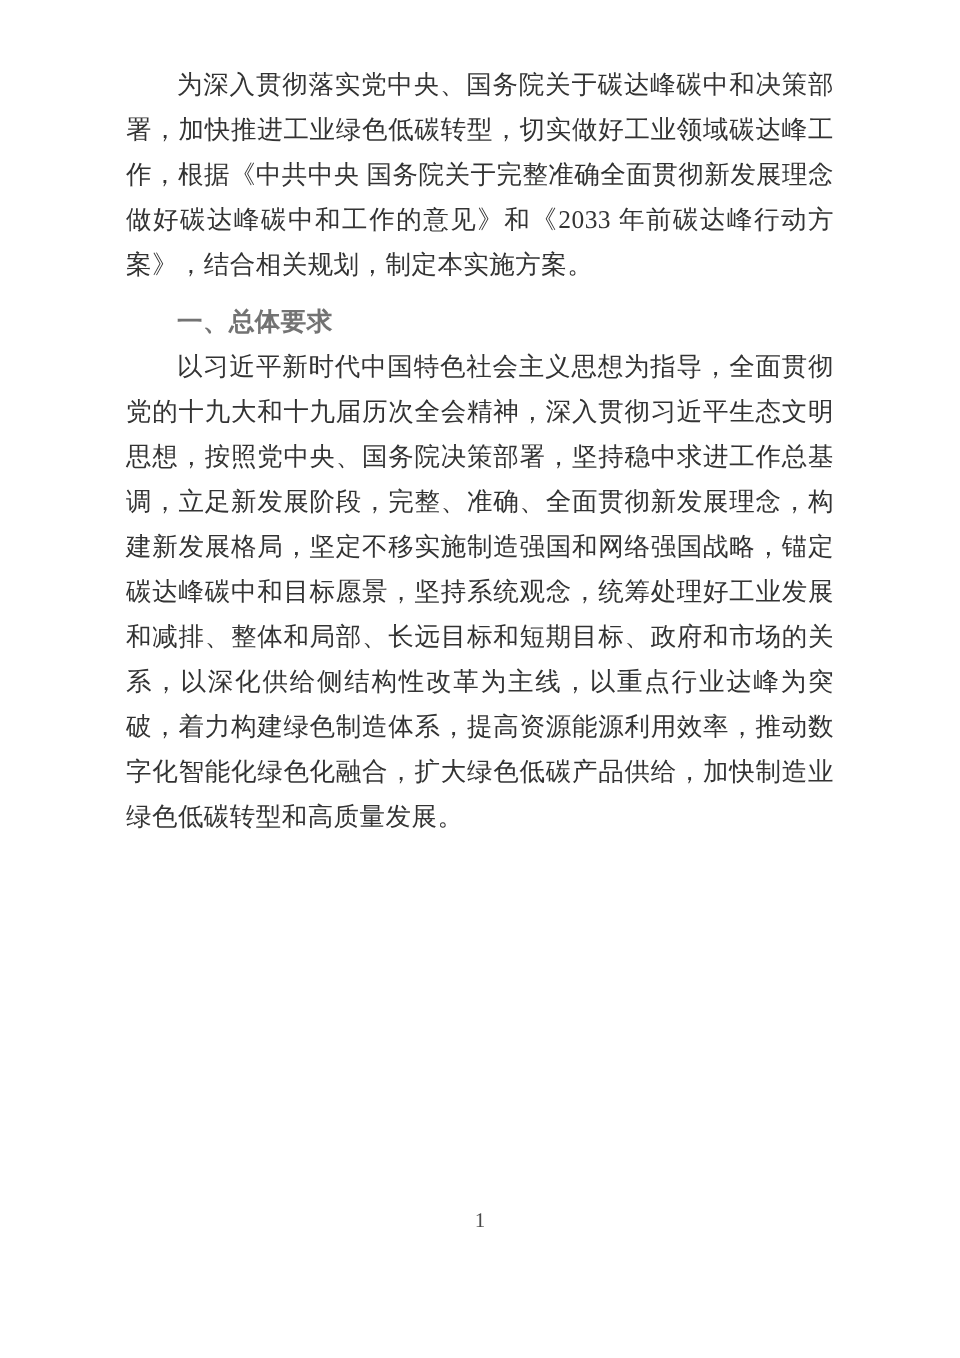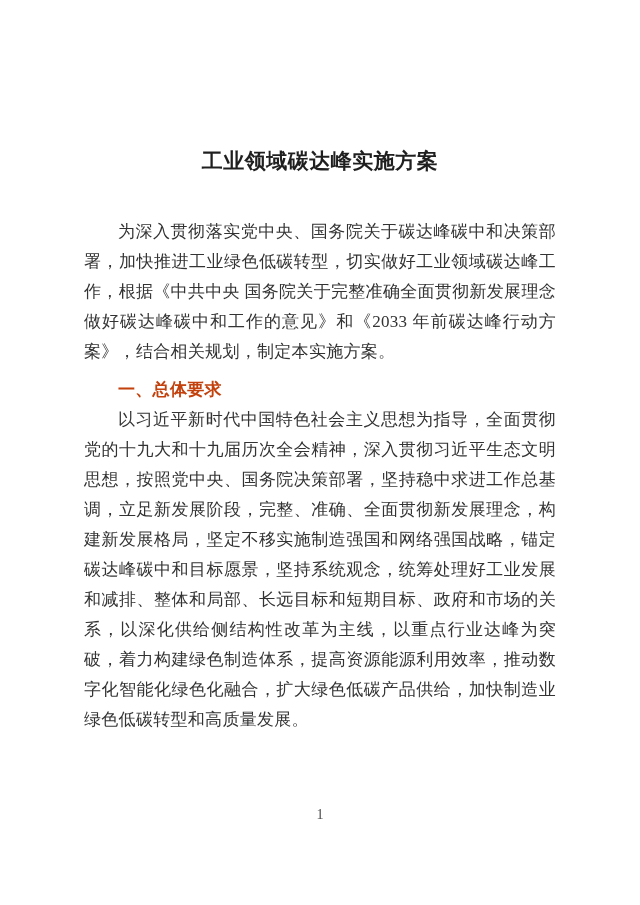"工业领域碳达峰实施方案" h1.doc-title { html: <h1>工业领域碳达峰实施方案</h1> -> none }
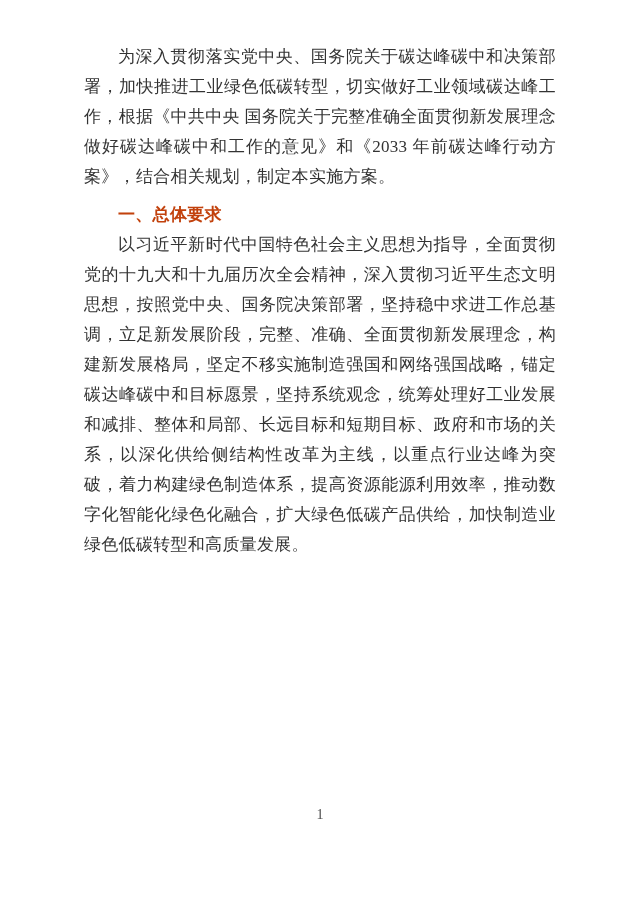"一、总体要求" .section-heading { color: #c2410c -> #737373 }
